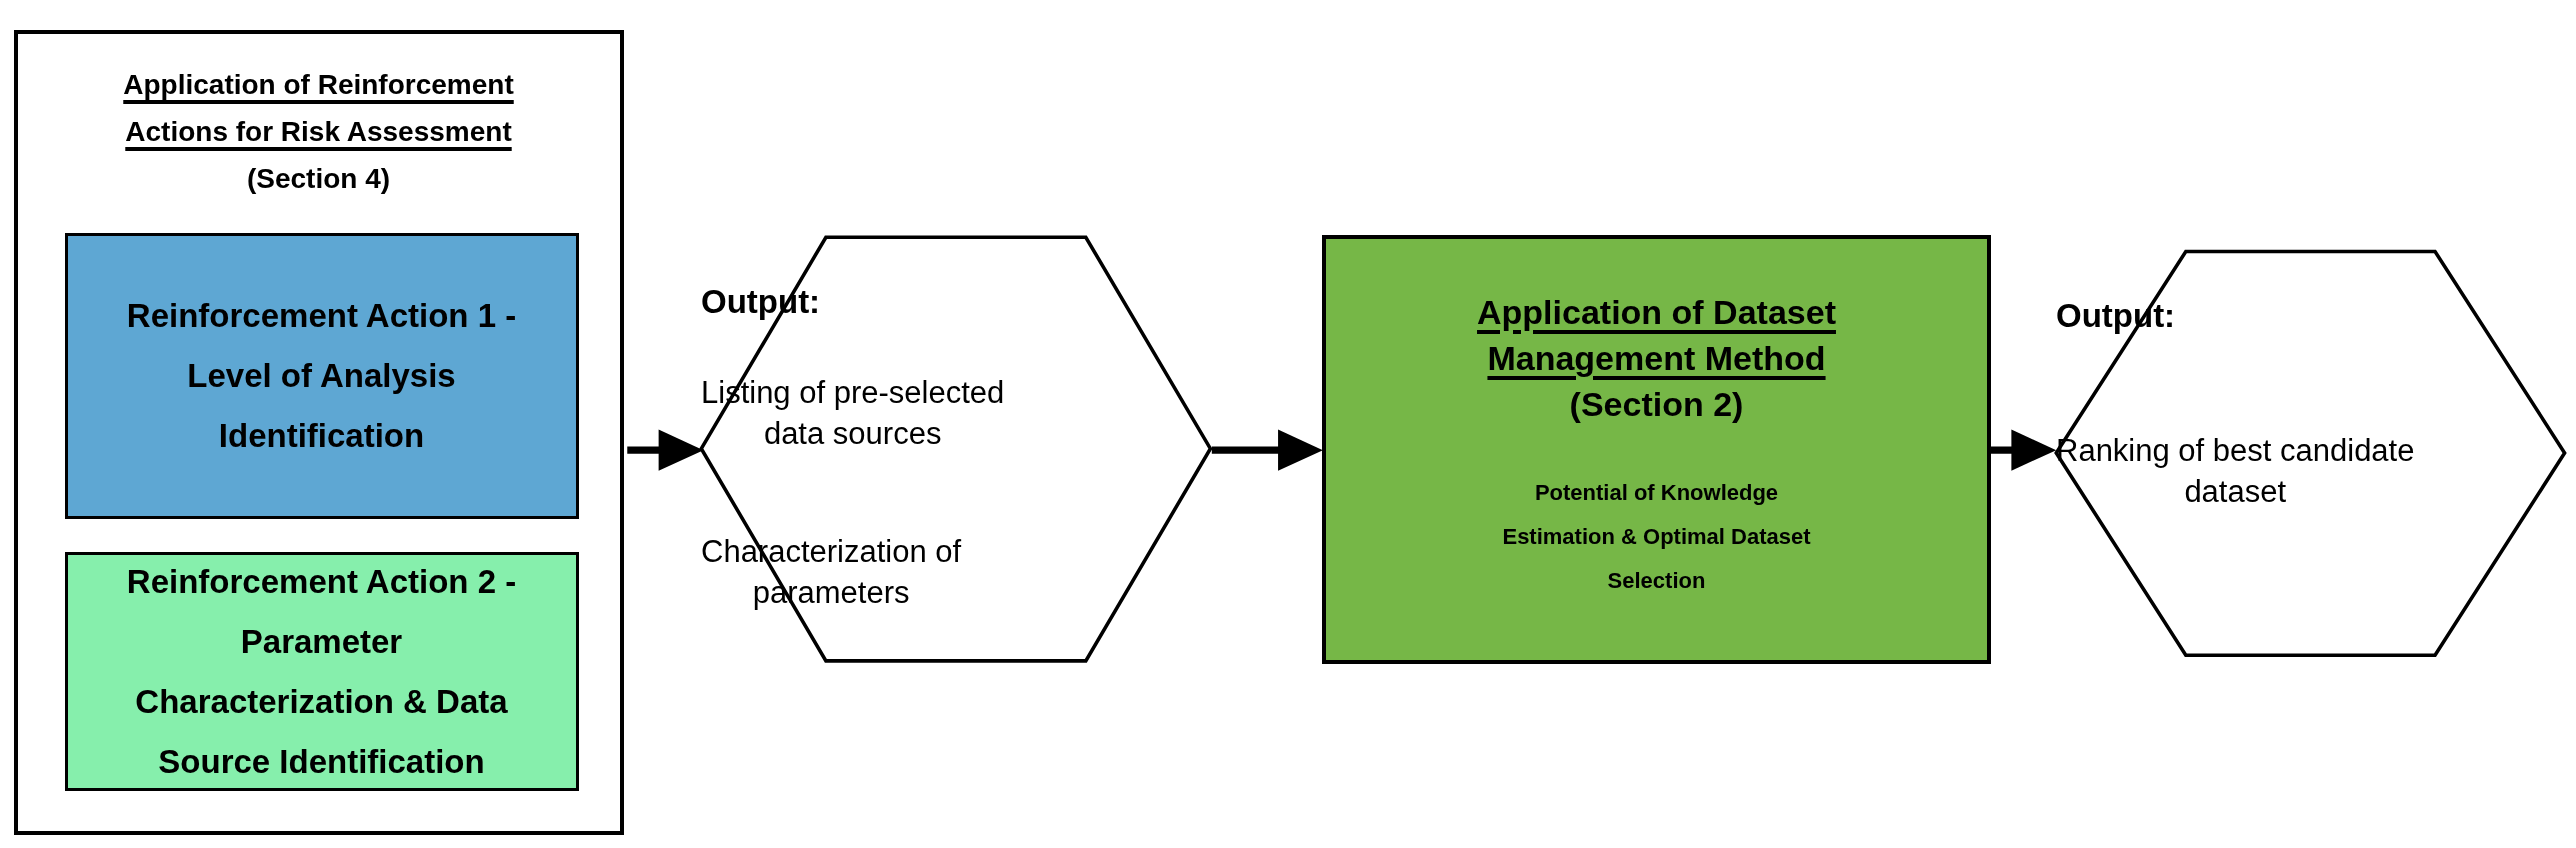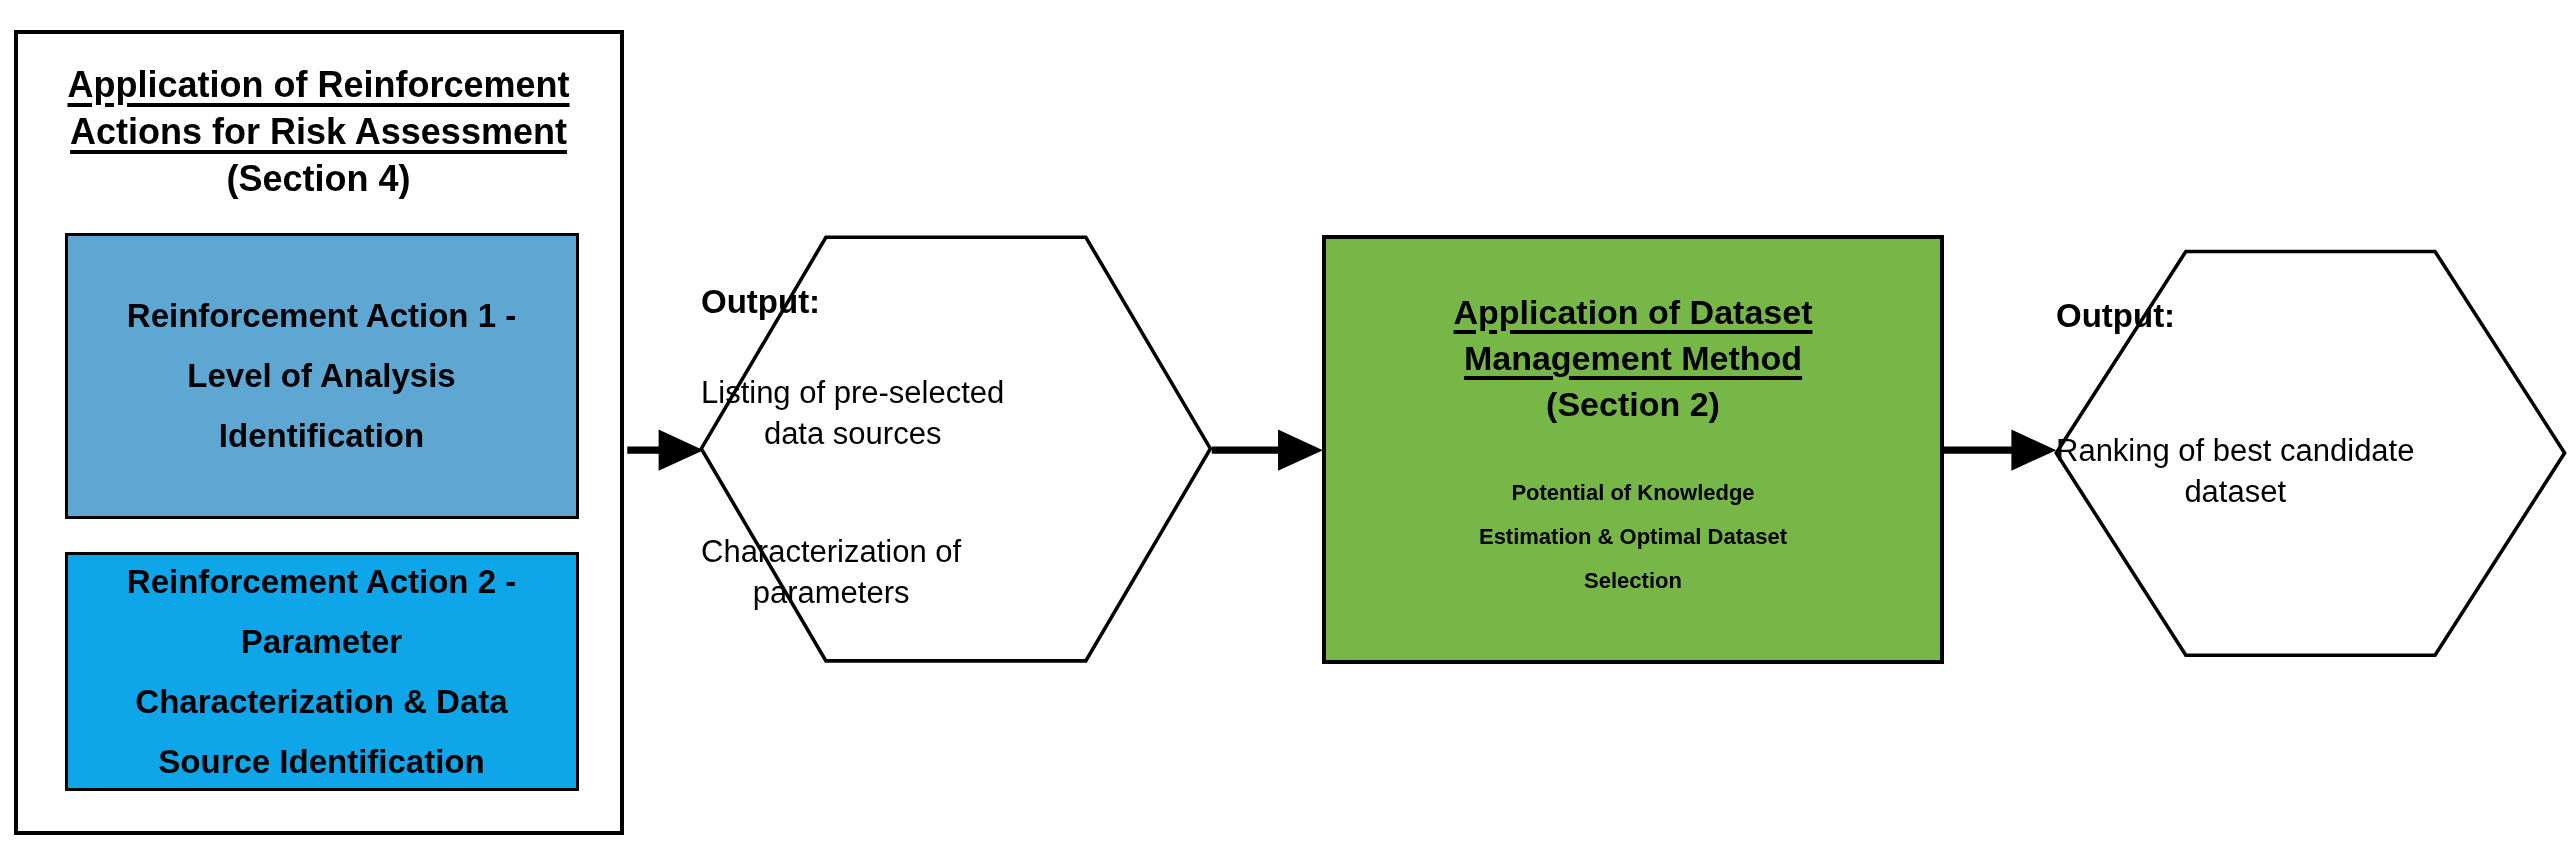"Application of Reinforcement" .stage-title { font-size: 36px -> 28px }
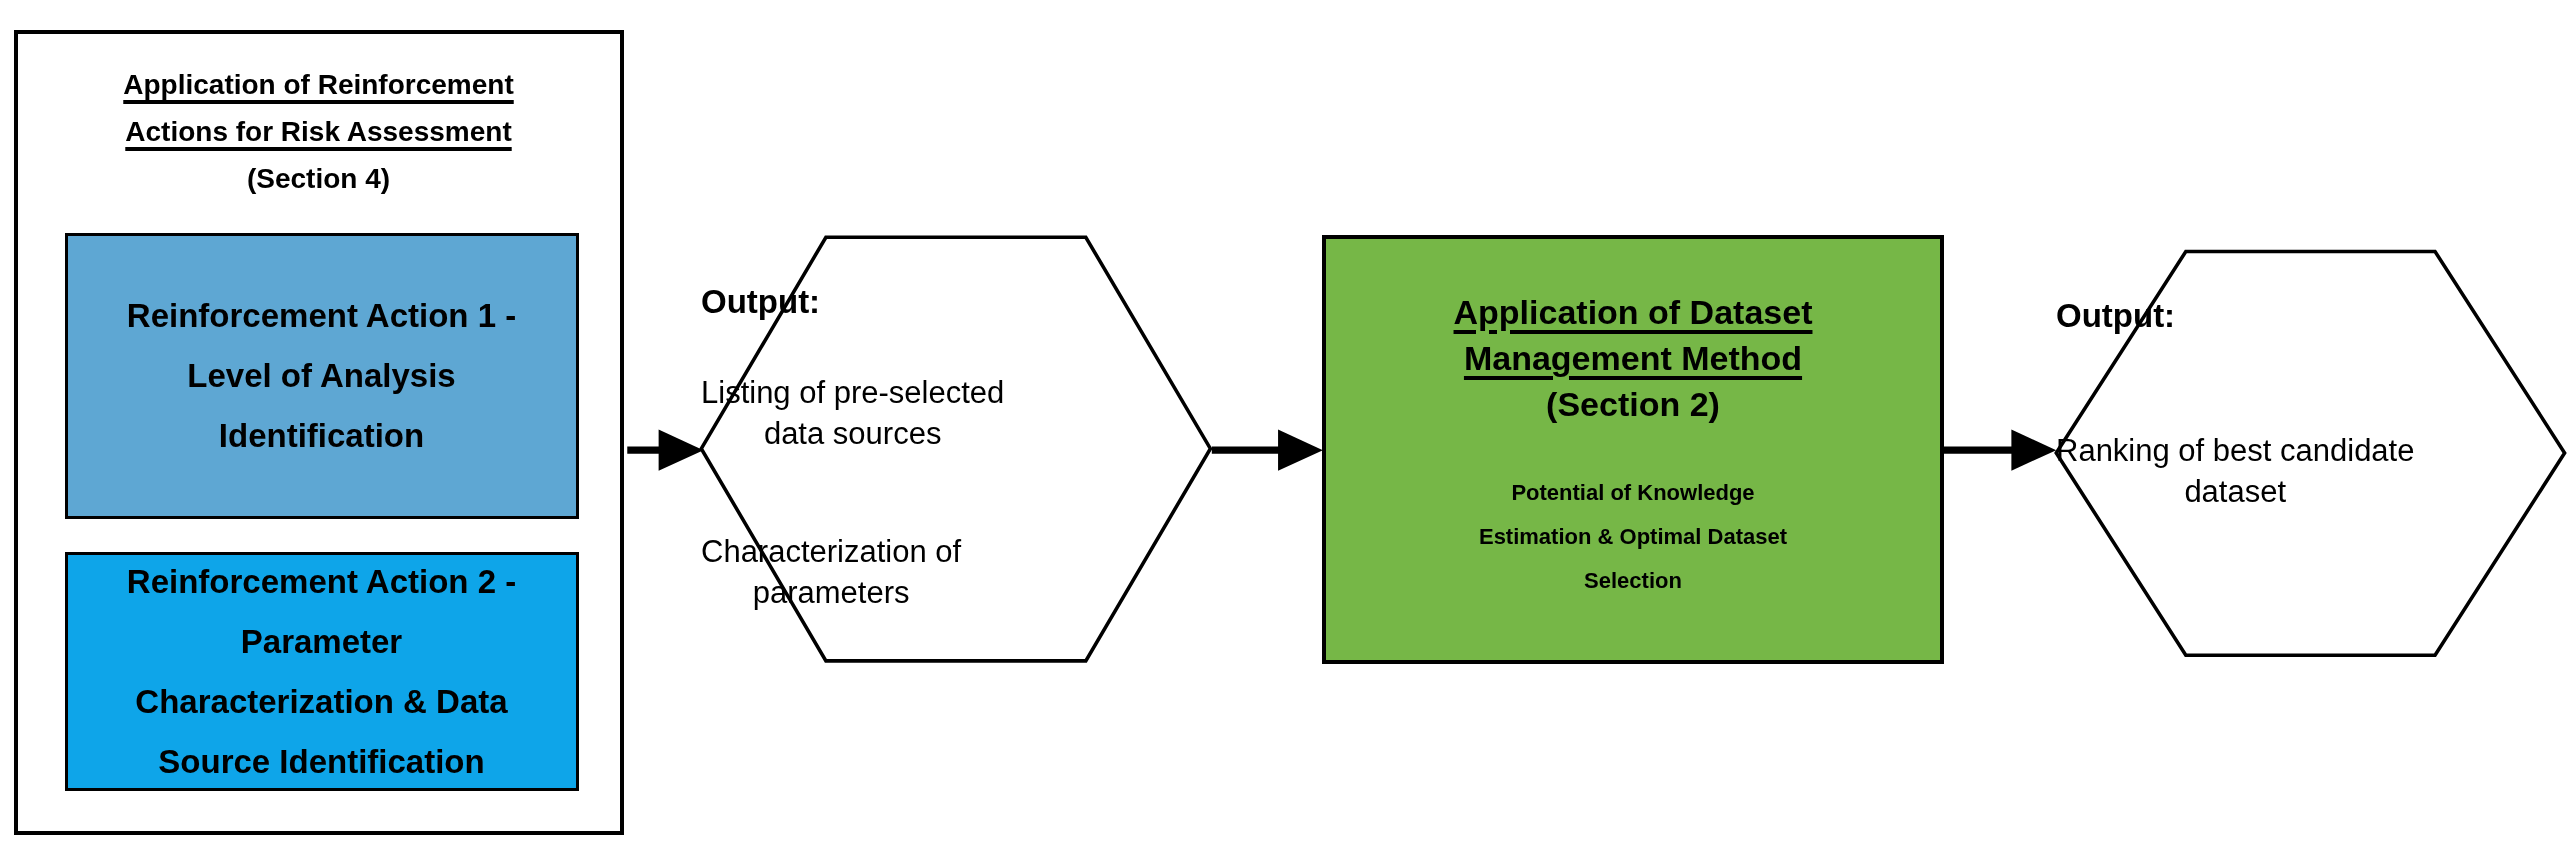"Application of Dataset" .green-box { width: 622px -> 669px }
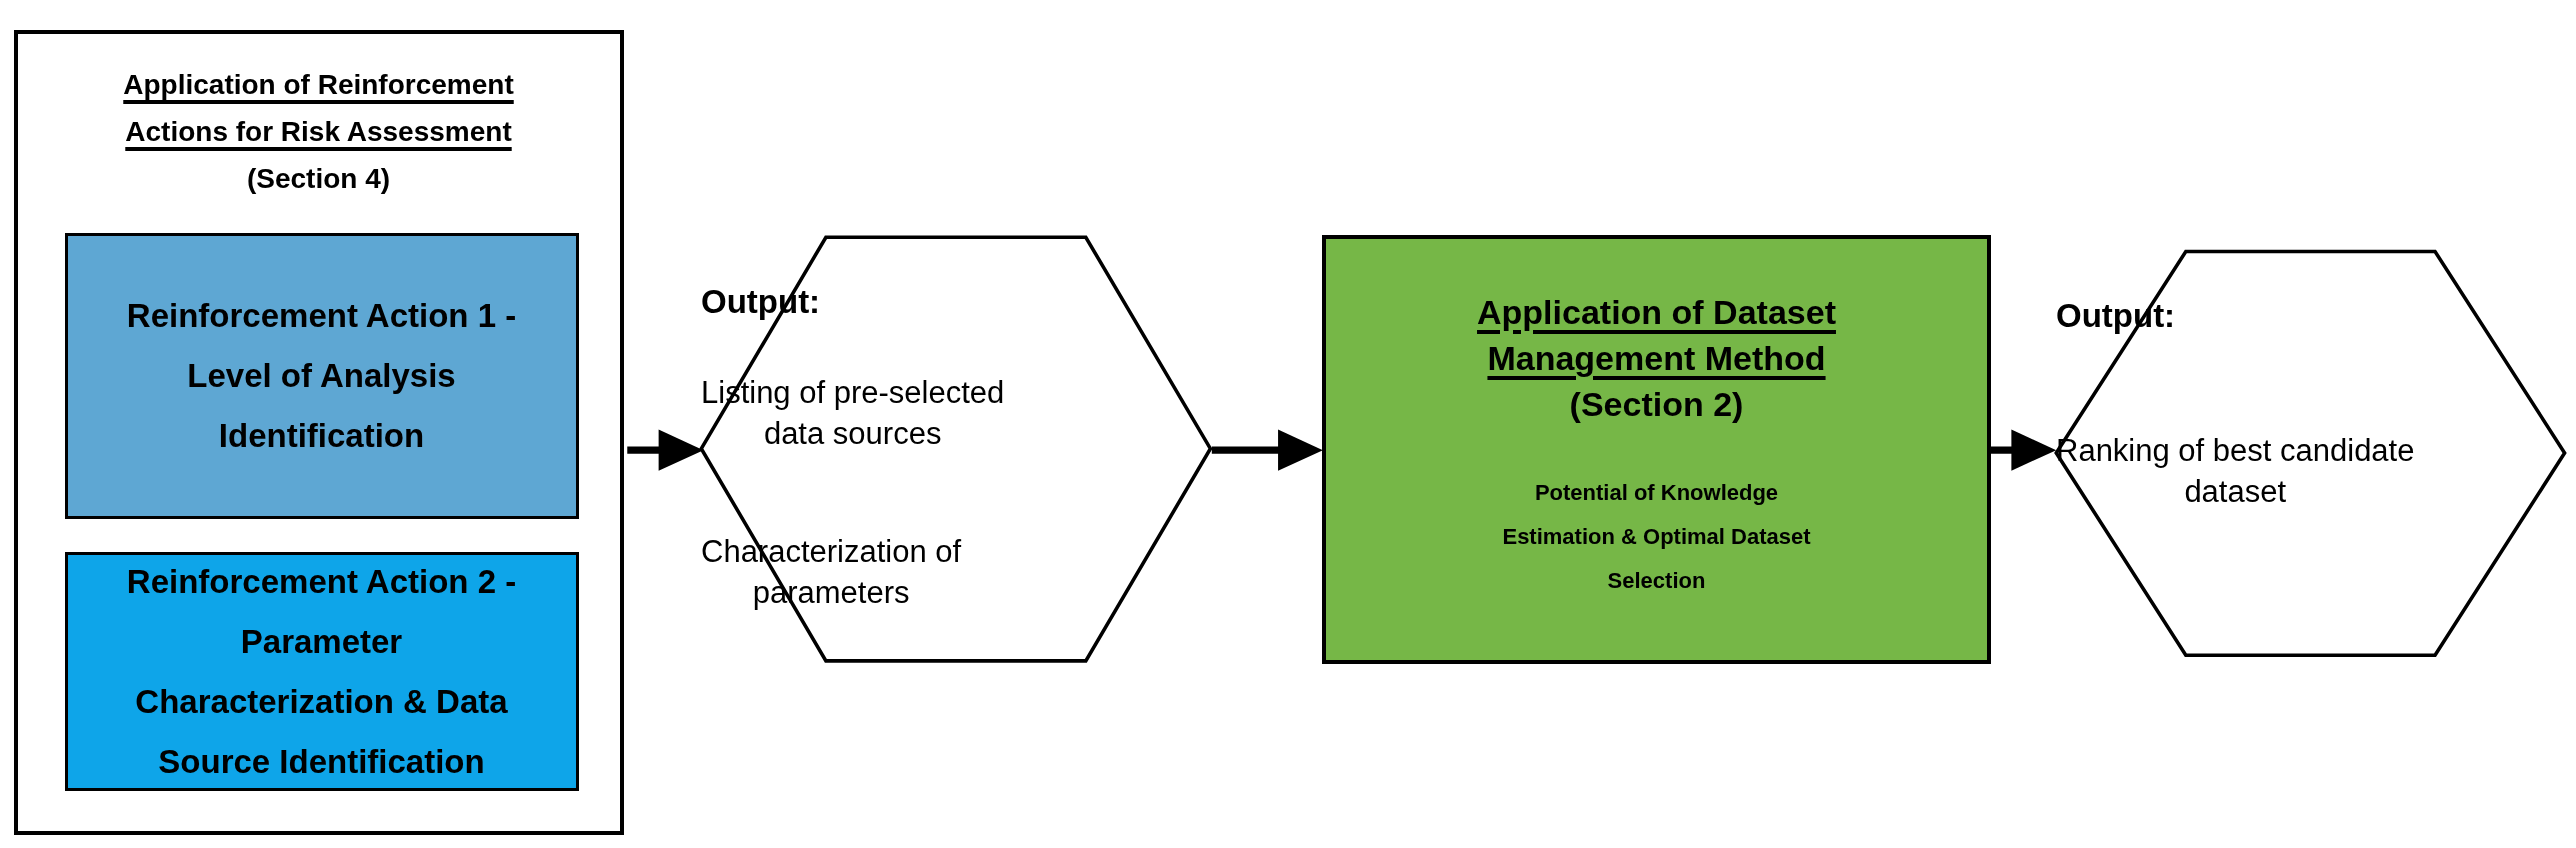"Reinforcement Action 2 -" div.inner-box { background-color: #0ea5e9 -> #86efac }
